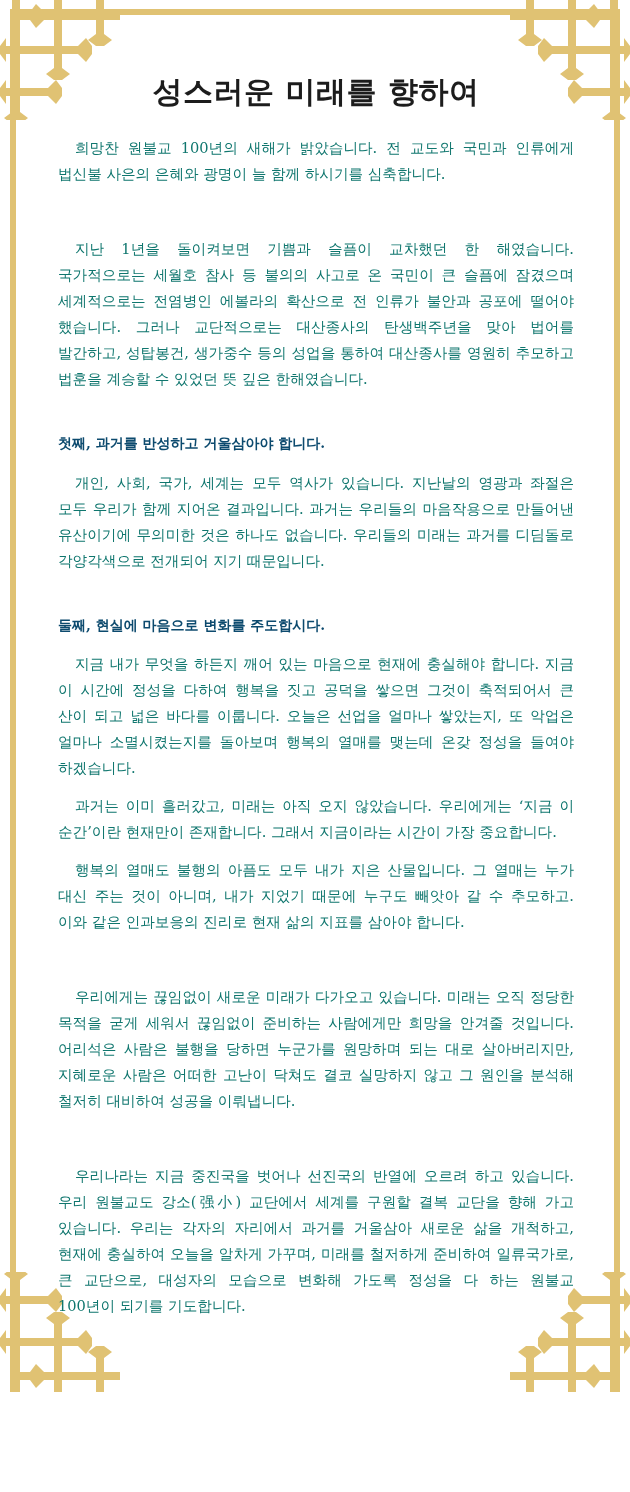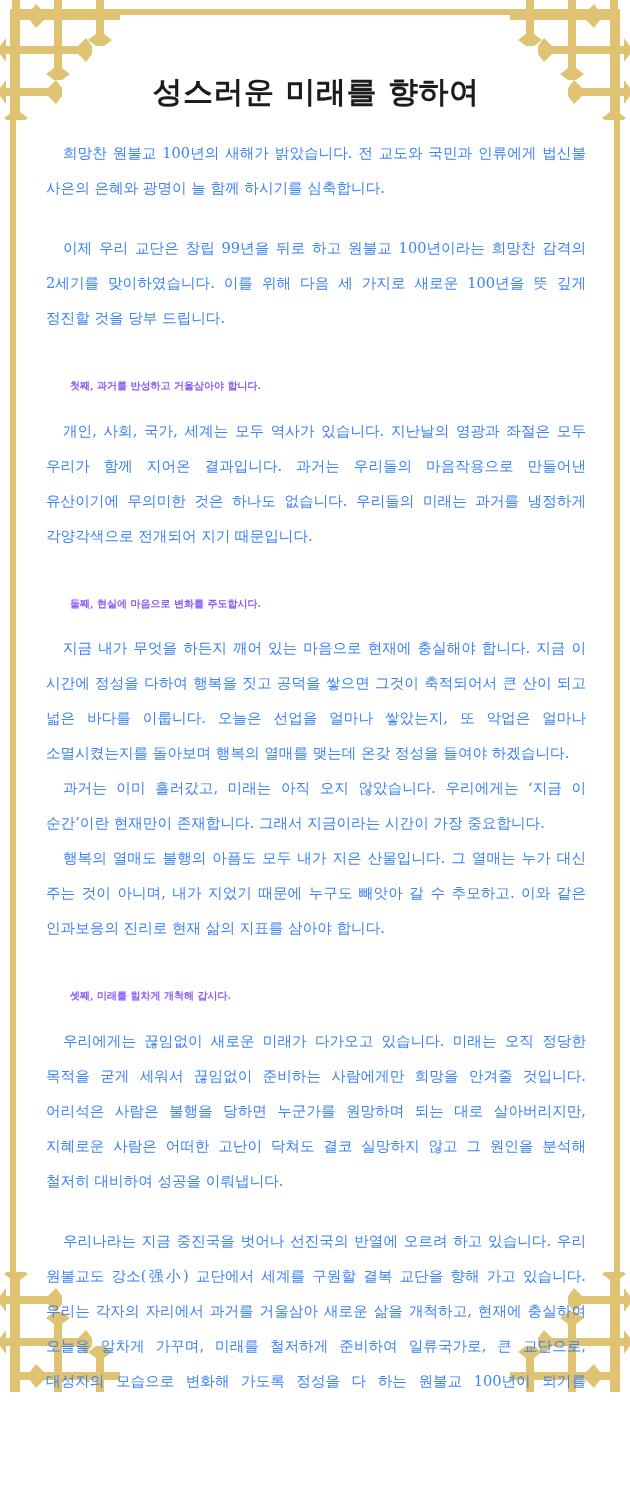"희망찬 원불교 100년의 새해가 밝았습니다." p.para { color: #3b82f6 -> #0f766e; line-height: 35px -> 26px; margin: 0 -> 12px }
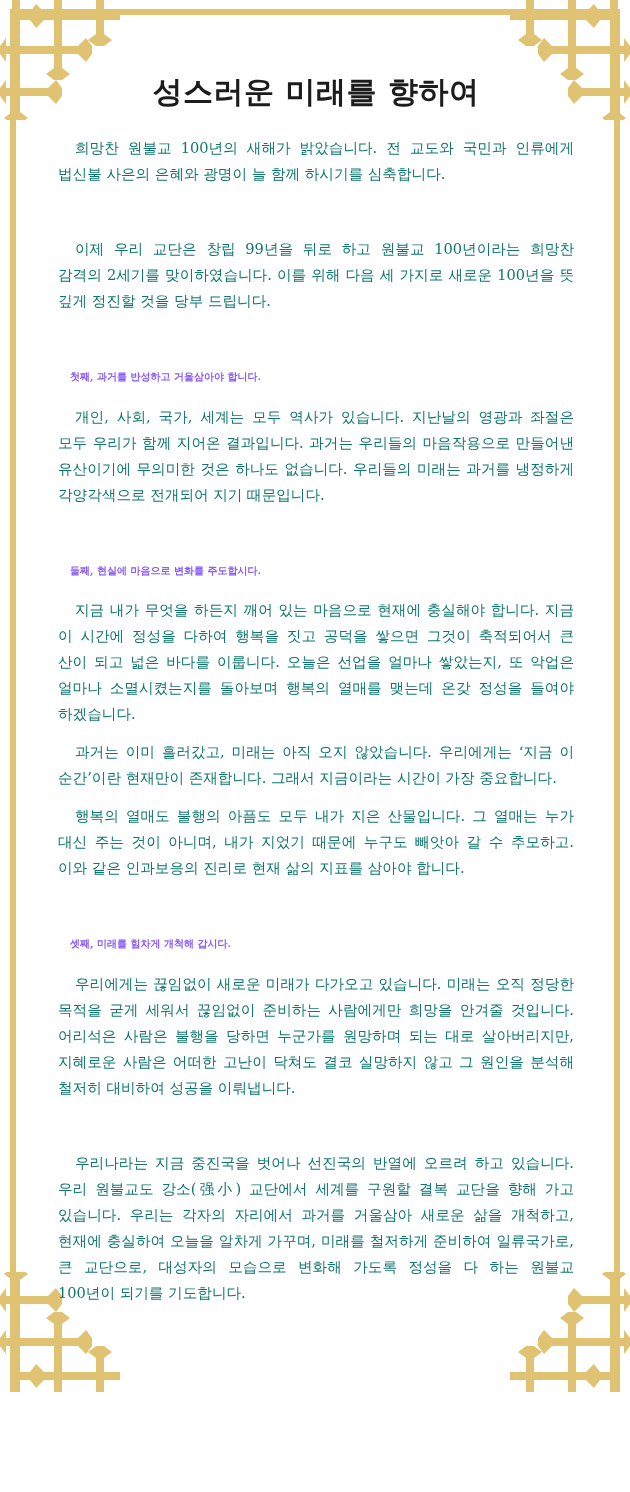"지난 1년을 돌이켜보면 기쁨과 슬픔이" p.para { html: none -> <p>지난 1년을 돌이켜보면 기쁨과 슬픔이 교차했던 한 해였습니다. 국가적으로는 세월호 참사 등 불의의 사고로 온 국민이 큰 슬픔에 잠겼으며 세계적으로는 전염병인 에볼라의 확산으로 전 인류가 불안과 공포에 떨어야 했습니다. 그러나 교단적으로는 대산종사의 탄생백주년을 맞아 법어를 발간하고, 성탑봉건, 생가중수 등의 성업을 통하여 대산종사를 영원히 추모하고 법훈을 계승할 수 있었던 뜻 깊은 한해였습니다.</p> }
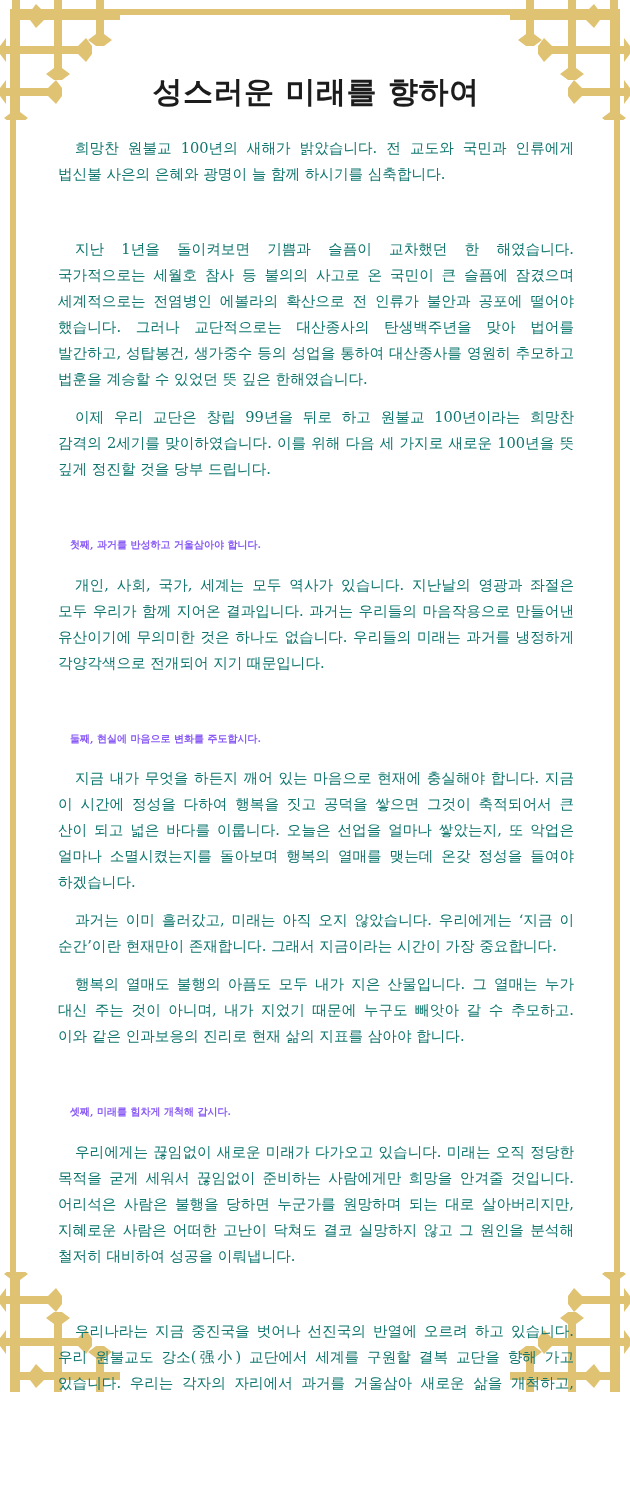"이제 우리 교단은 창립 99년을" p.para { html: <p>이제 우리 교단은 창립 99년을 뒤로 하고 원불교 100년이라는 희망찬 감격의 2세기를 맞이하였습니다. 이를 위해 다음 세 가지로 새로운 100년을 뜻 깊게 정진할 것을 당부 드립니다.</p> -> none }
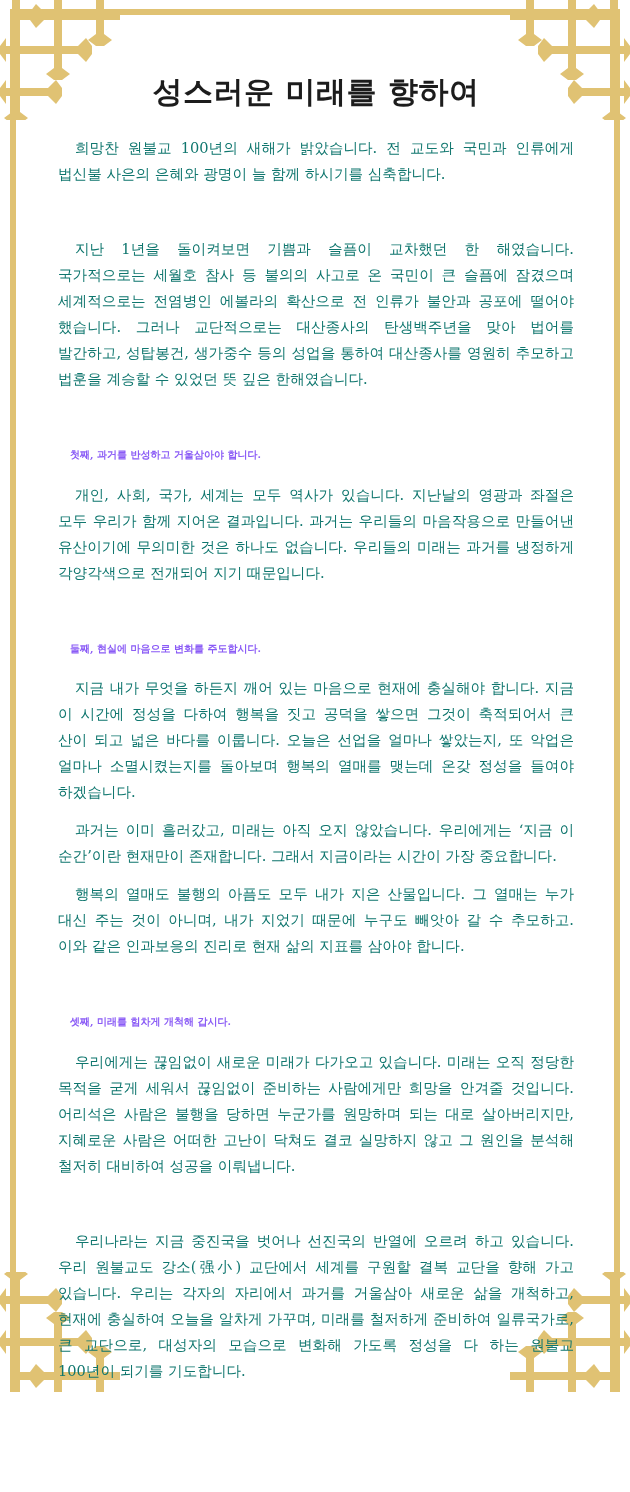"첫째, 과거를 반성하고 거울삼아야 합니다." p.heading { color: #8b5cf6 -> #0c4a6e; font-size: 10px -> 14px; margin: 12px -> 0 }
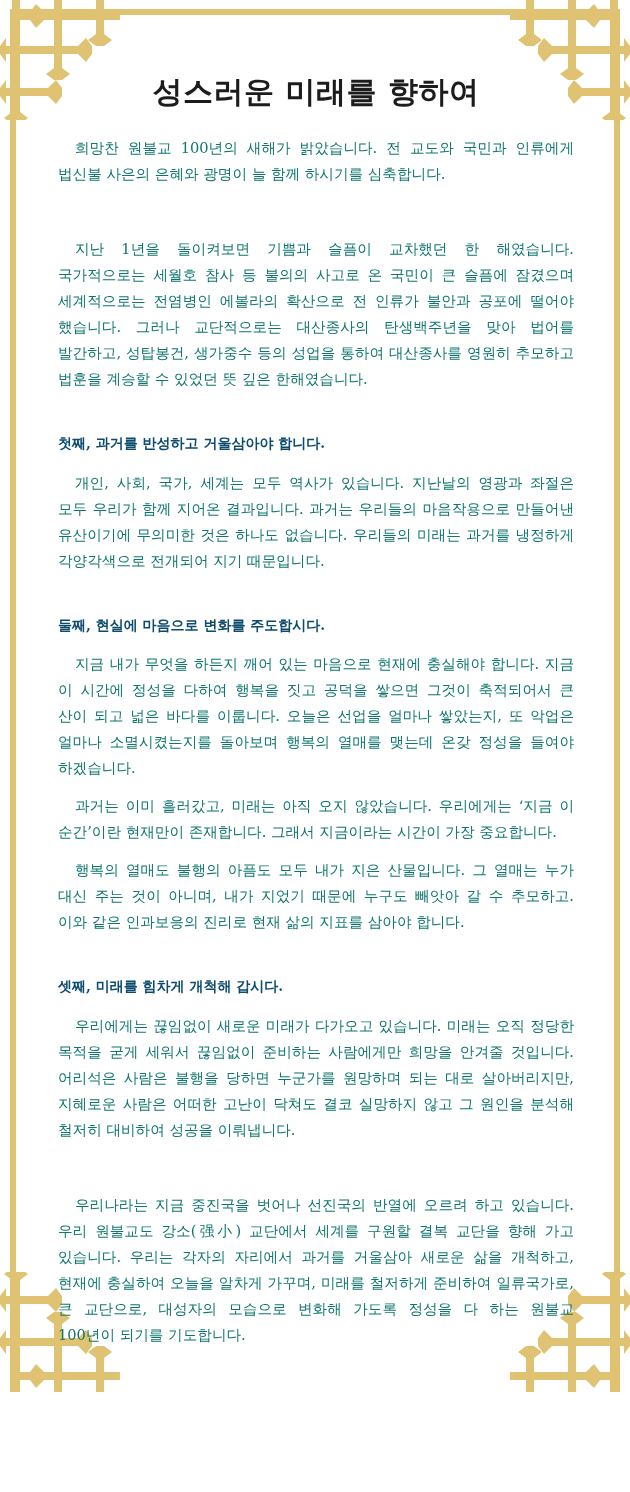"개인, 사회, 국가, 세계는 모두" p.para { text: 냉정하게 -> 디딤돌로 }
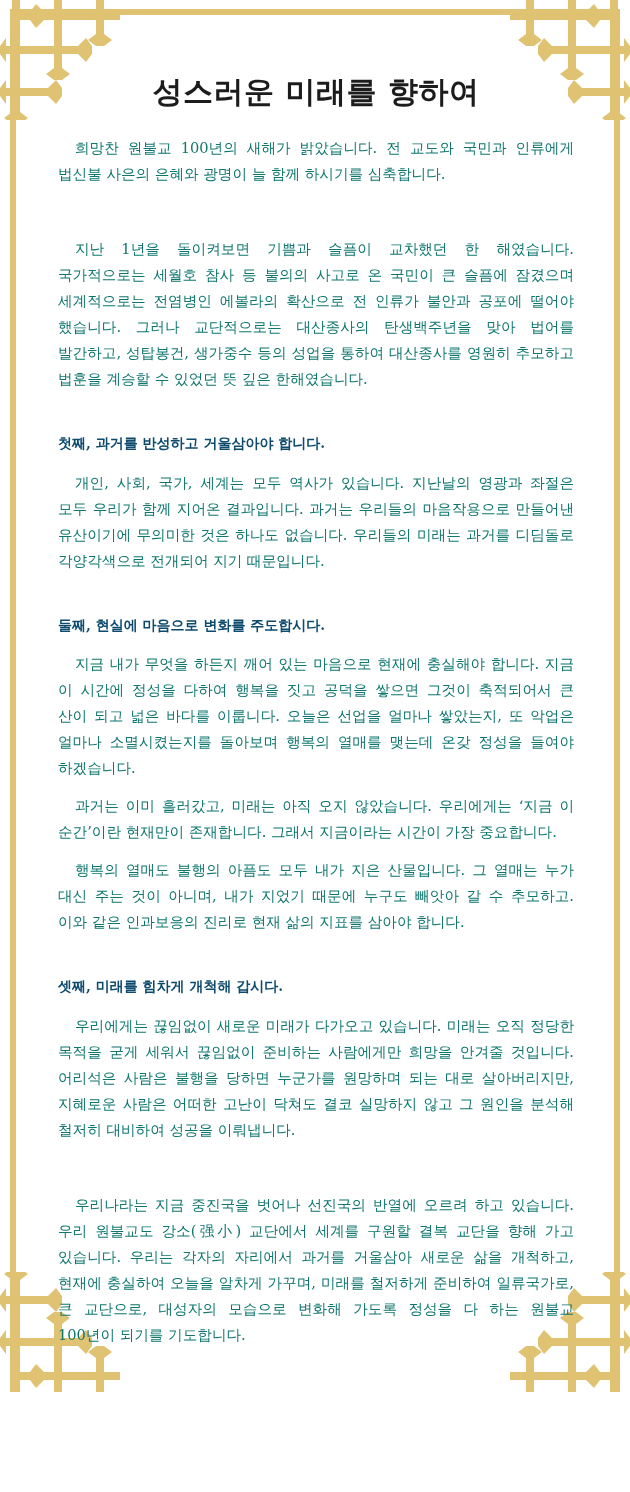"셋째, 미래를 힘차게 개척해 갑시다." p.heading { html: <p>셋째, 미래를 힘차게 개척해 갑시다.</p> -> none }
